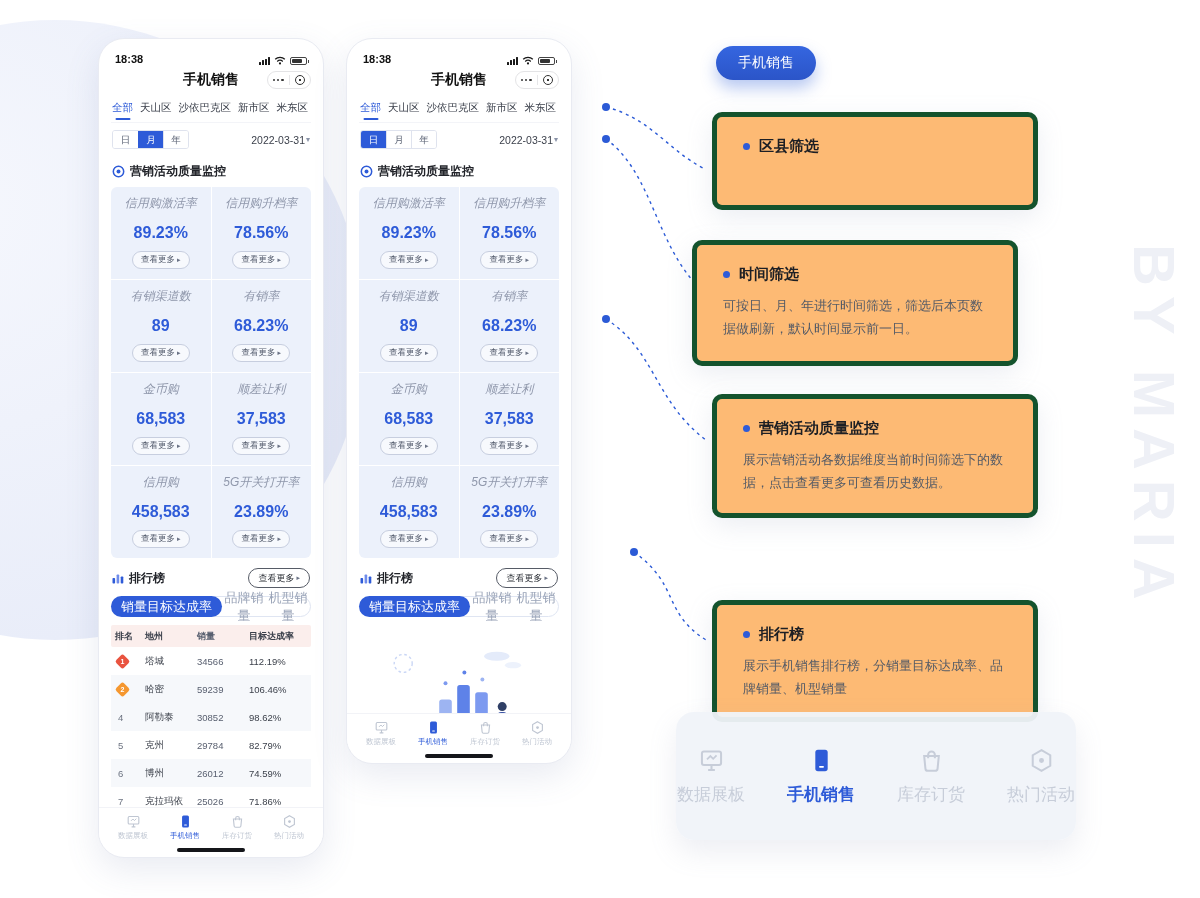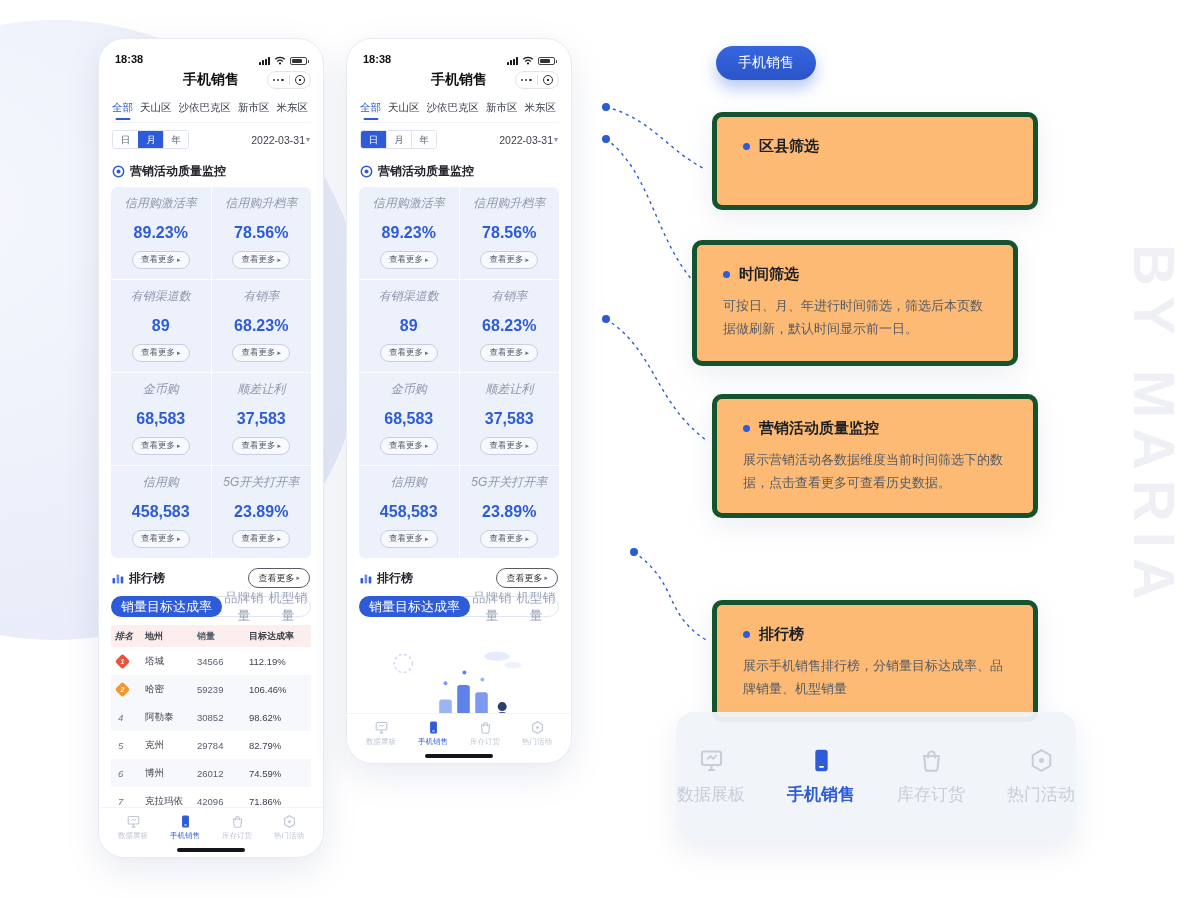"排名" .c1 { font-style: italic -> none }
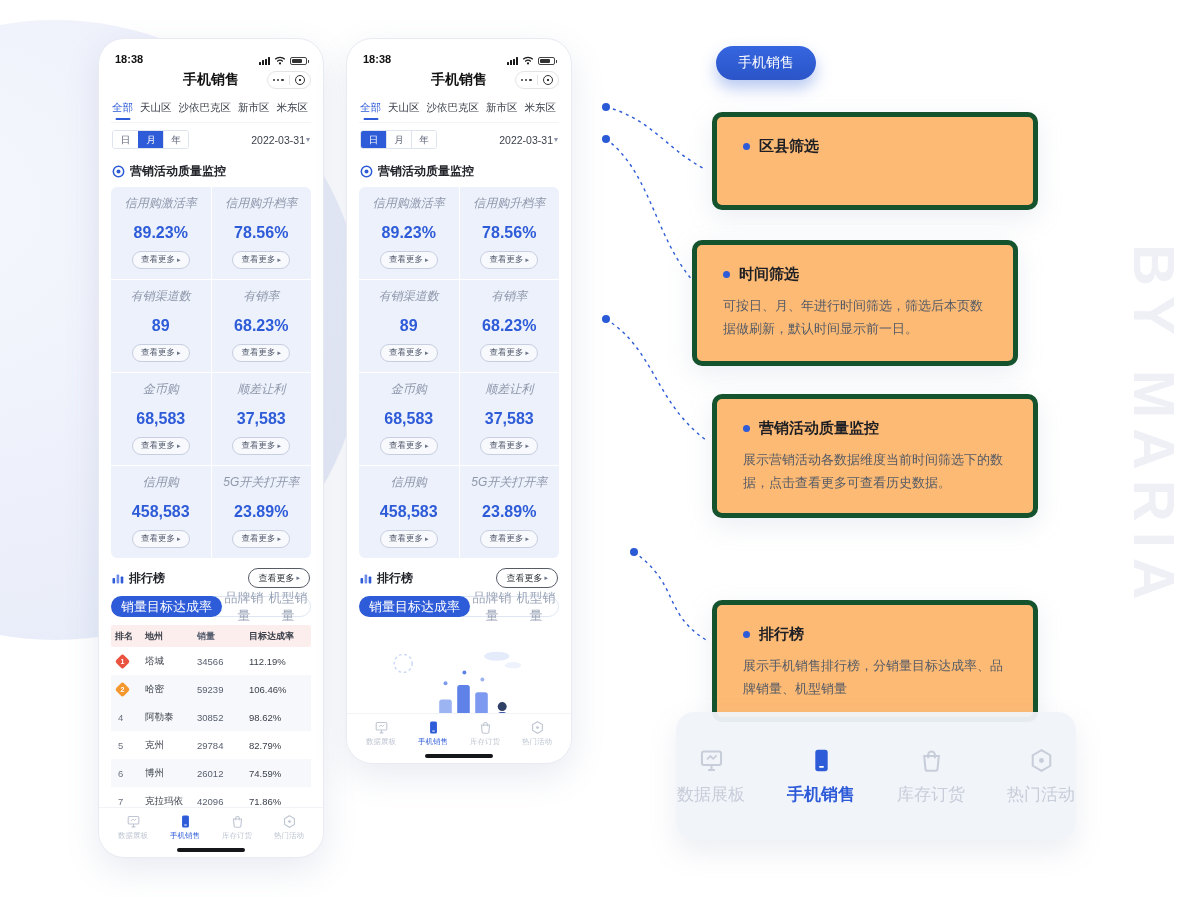"42096" span.c3 { text: 42096 -> 25026 }
